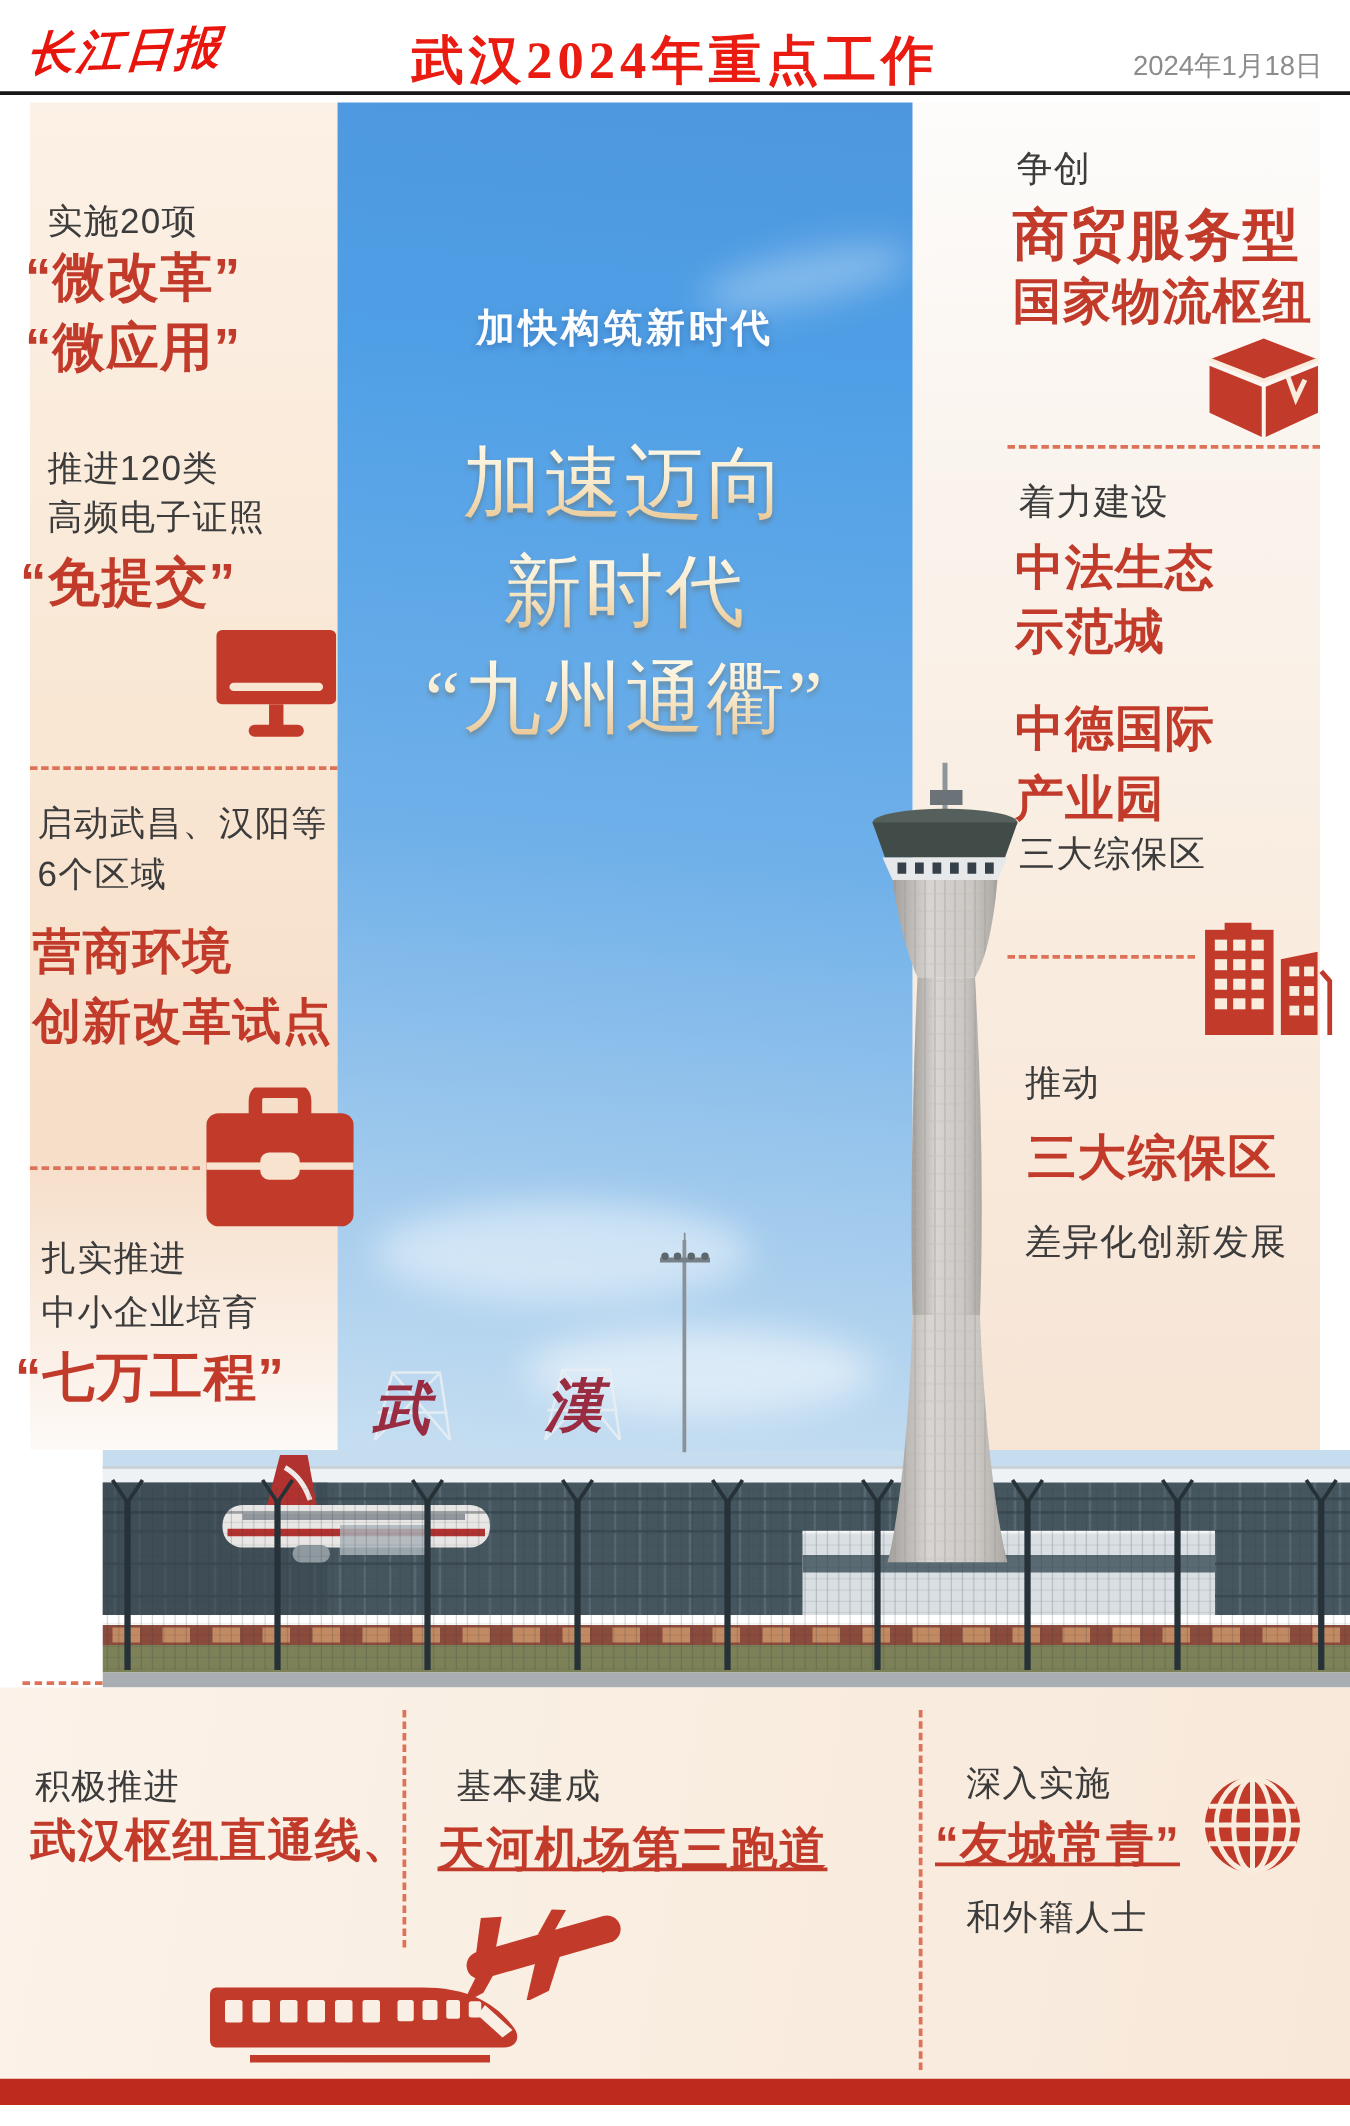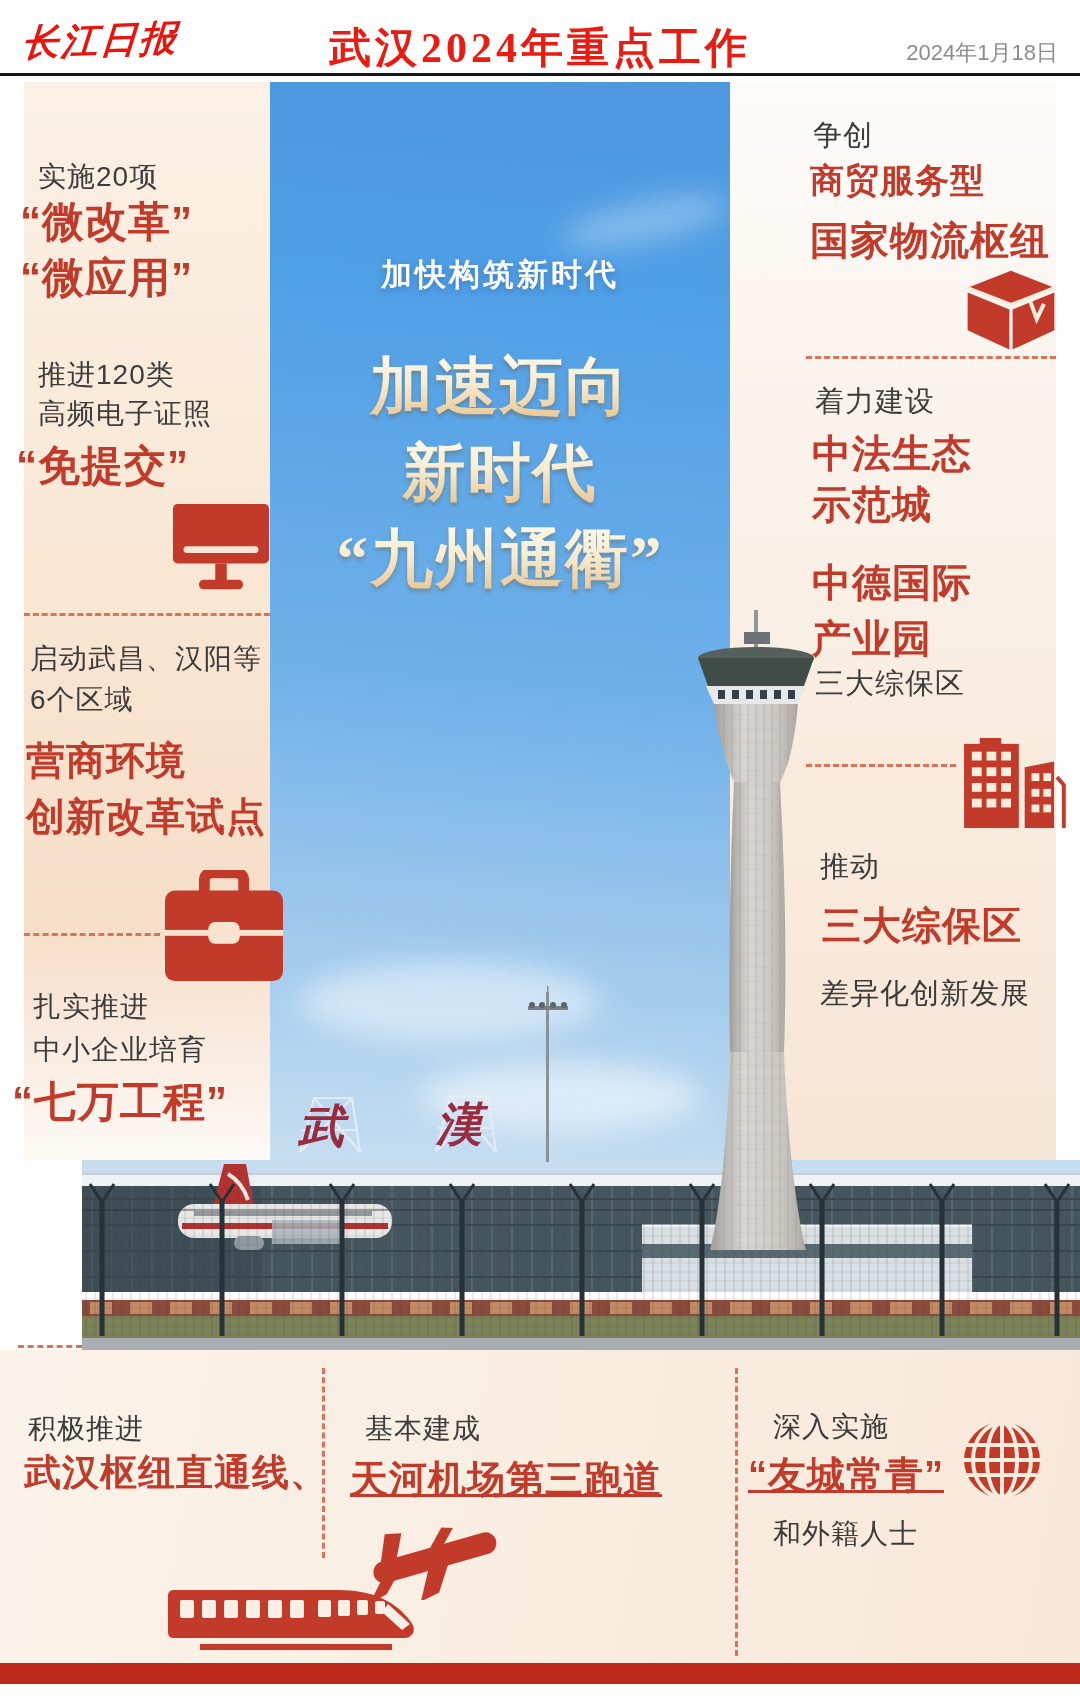"商贸服务型" .r41 { font-size: 34px -> 45px }
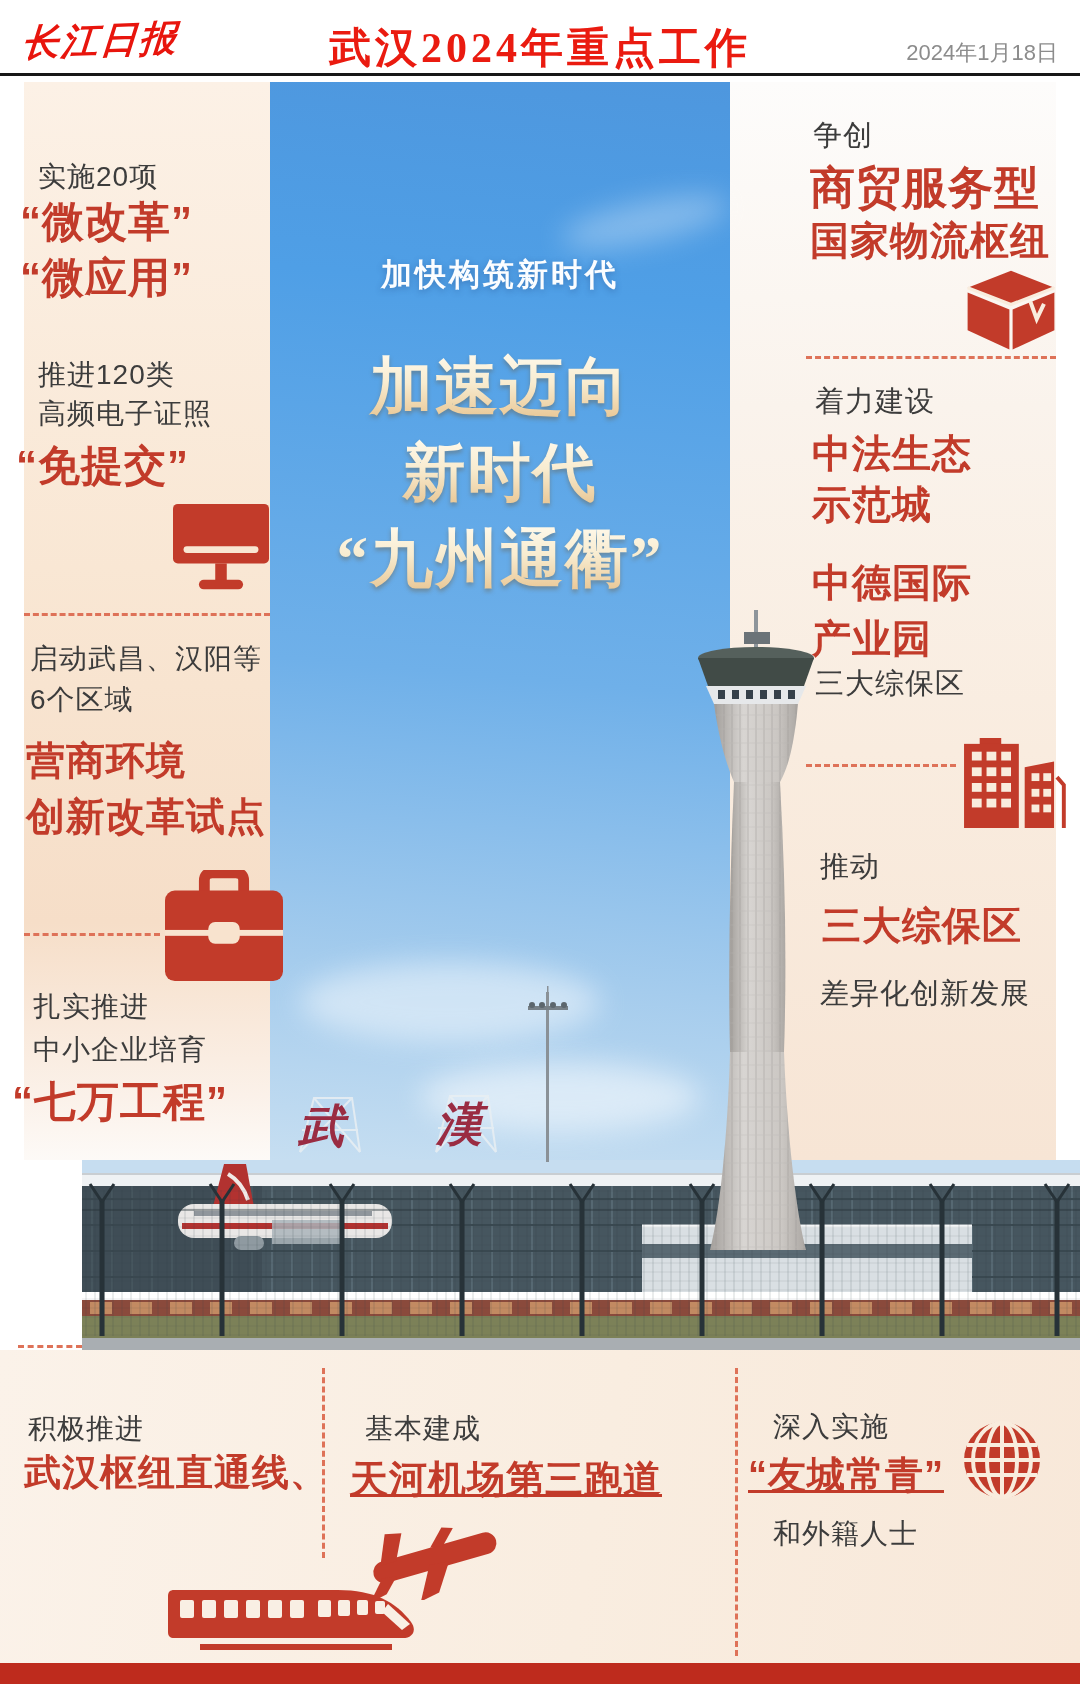"加快构筑新时代" .sub-white { margin-top: 12px -> none }
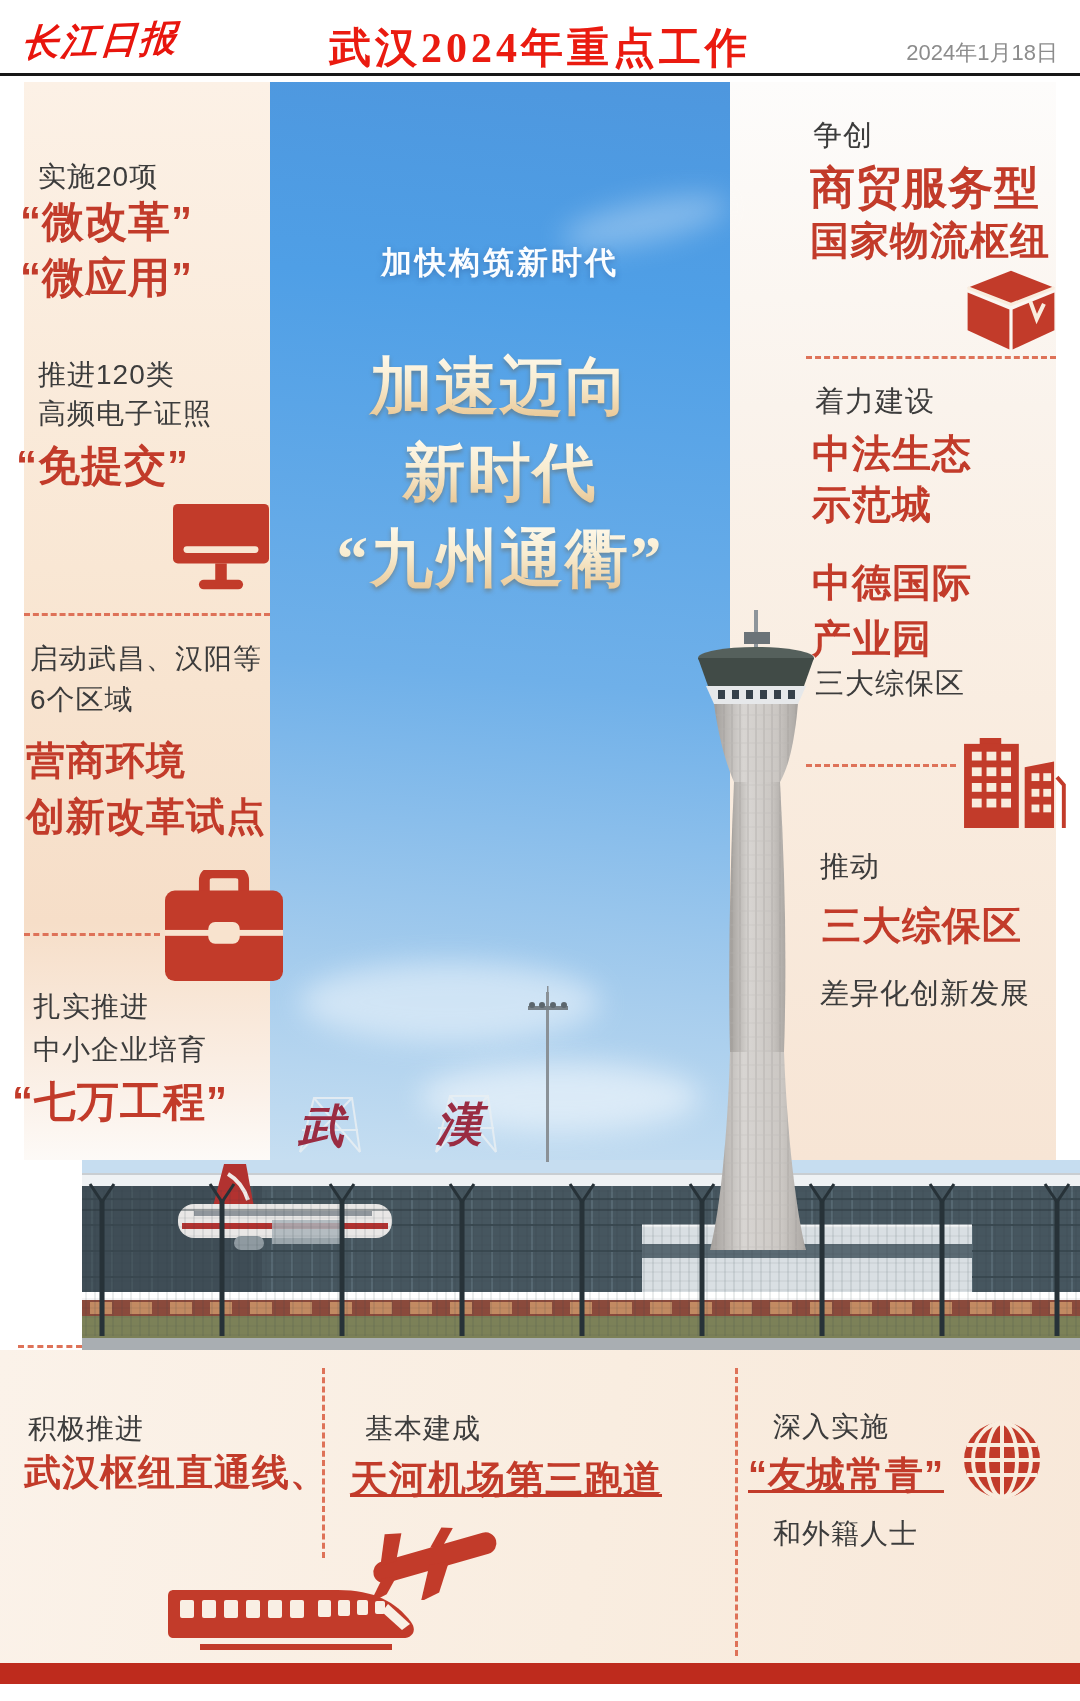"加速迈向" .gold { font-weight: bold -> normal }
